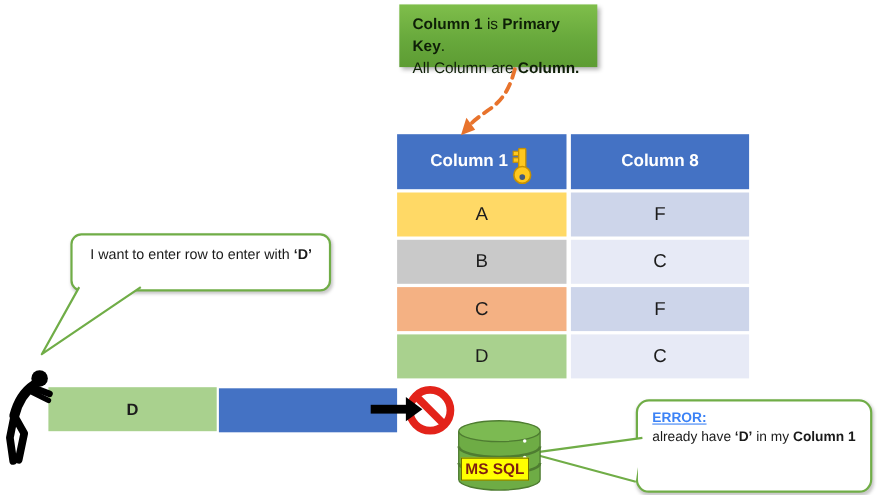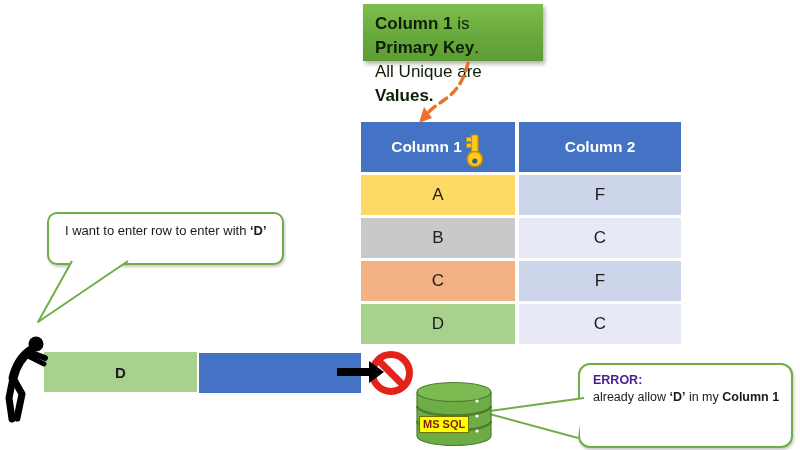"Column 1 is Primary Key." .top-callout { font-size: 17px -> 14px }
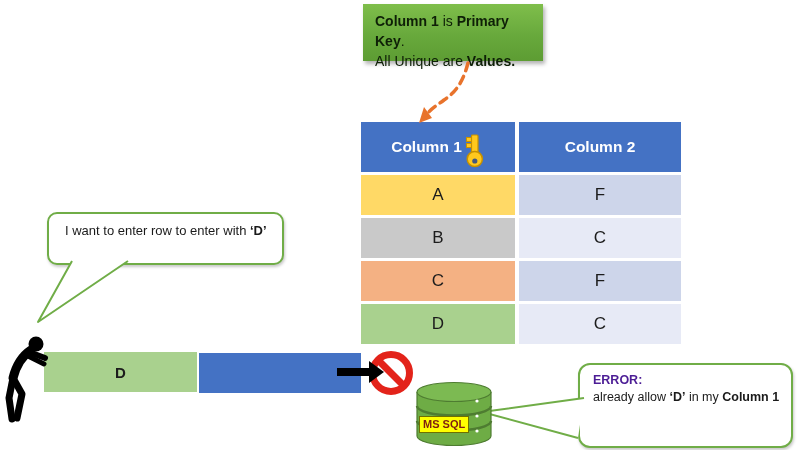"All Unique are" span { text: Unique -> Column }
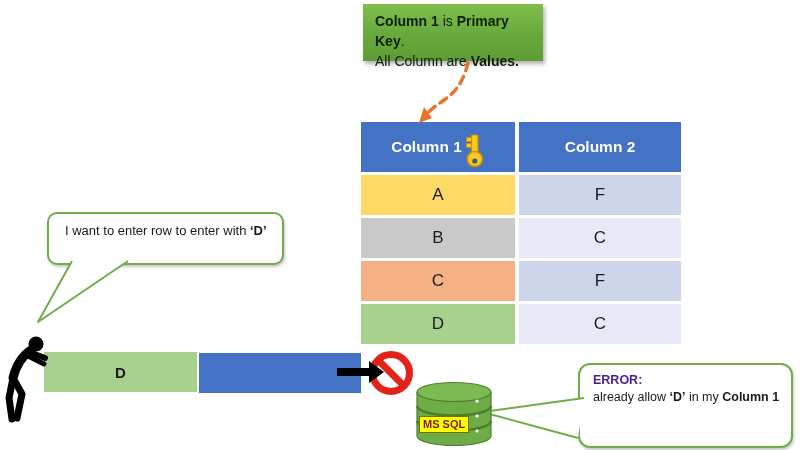"Values." b { text: Values -> Column }
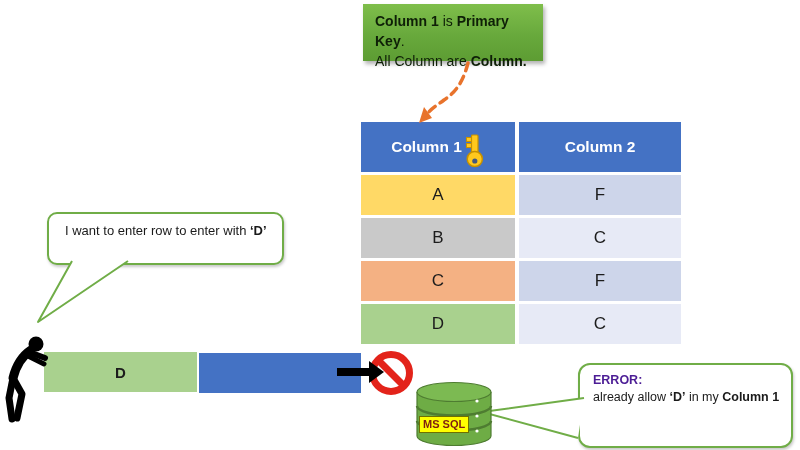"Column 2" span { text: 2 -> 8 }
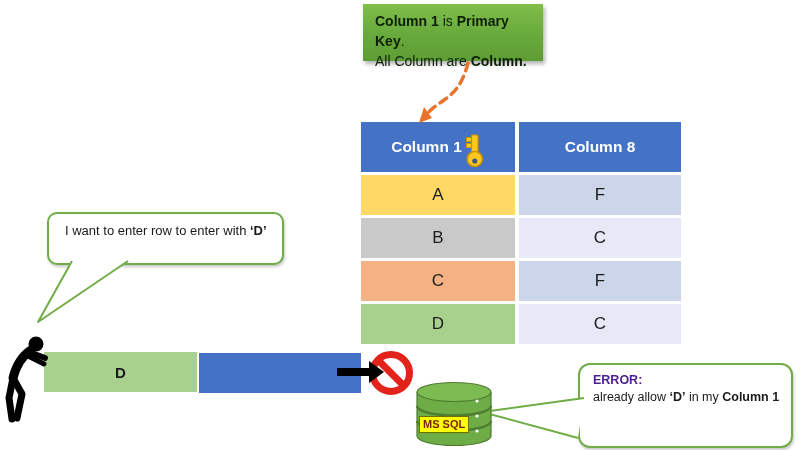"I want to enter row" .left-bubble { left: 47px -> 64px }
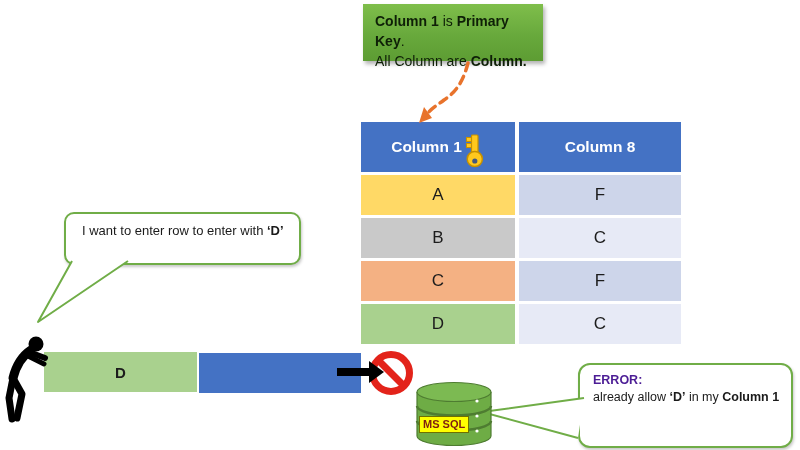"ERROR:" .err { color: #4c1d95 -> #3b82f6; text-decoration: none -> underline }
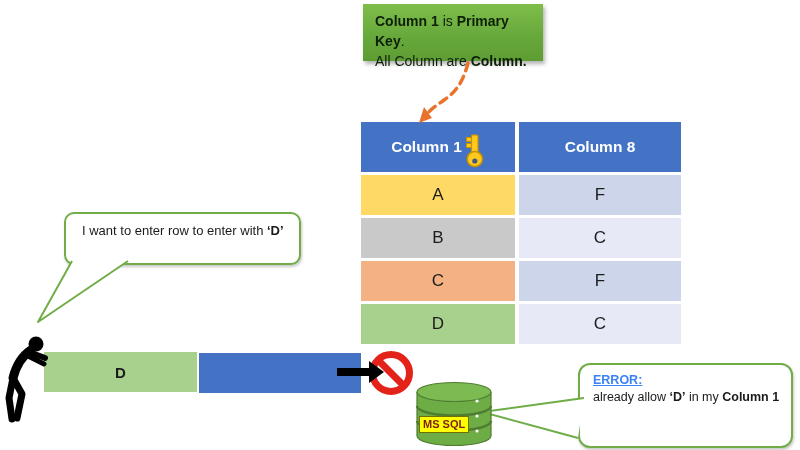"already allow" span { text: allow -> have }
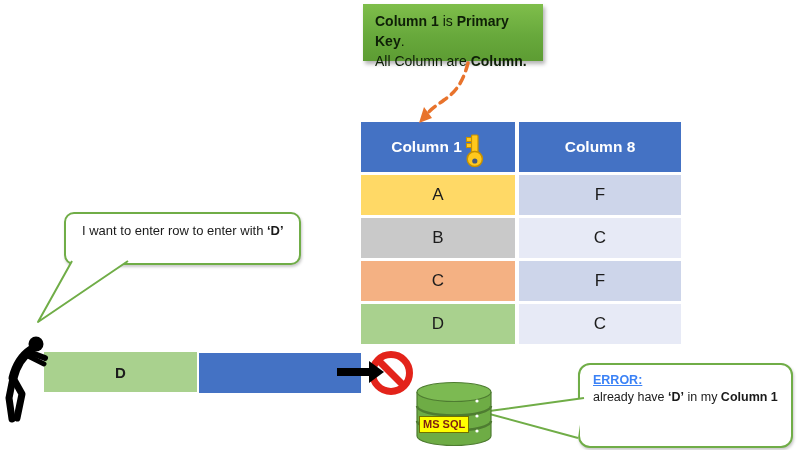"MS SQL" .db-label { font-size: 11px -> 14px }
